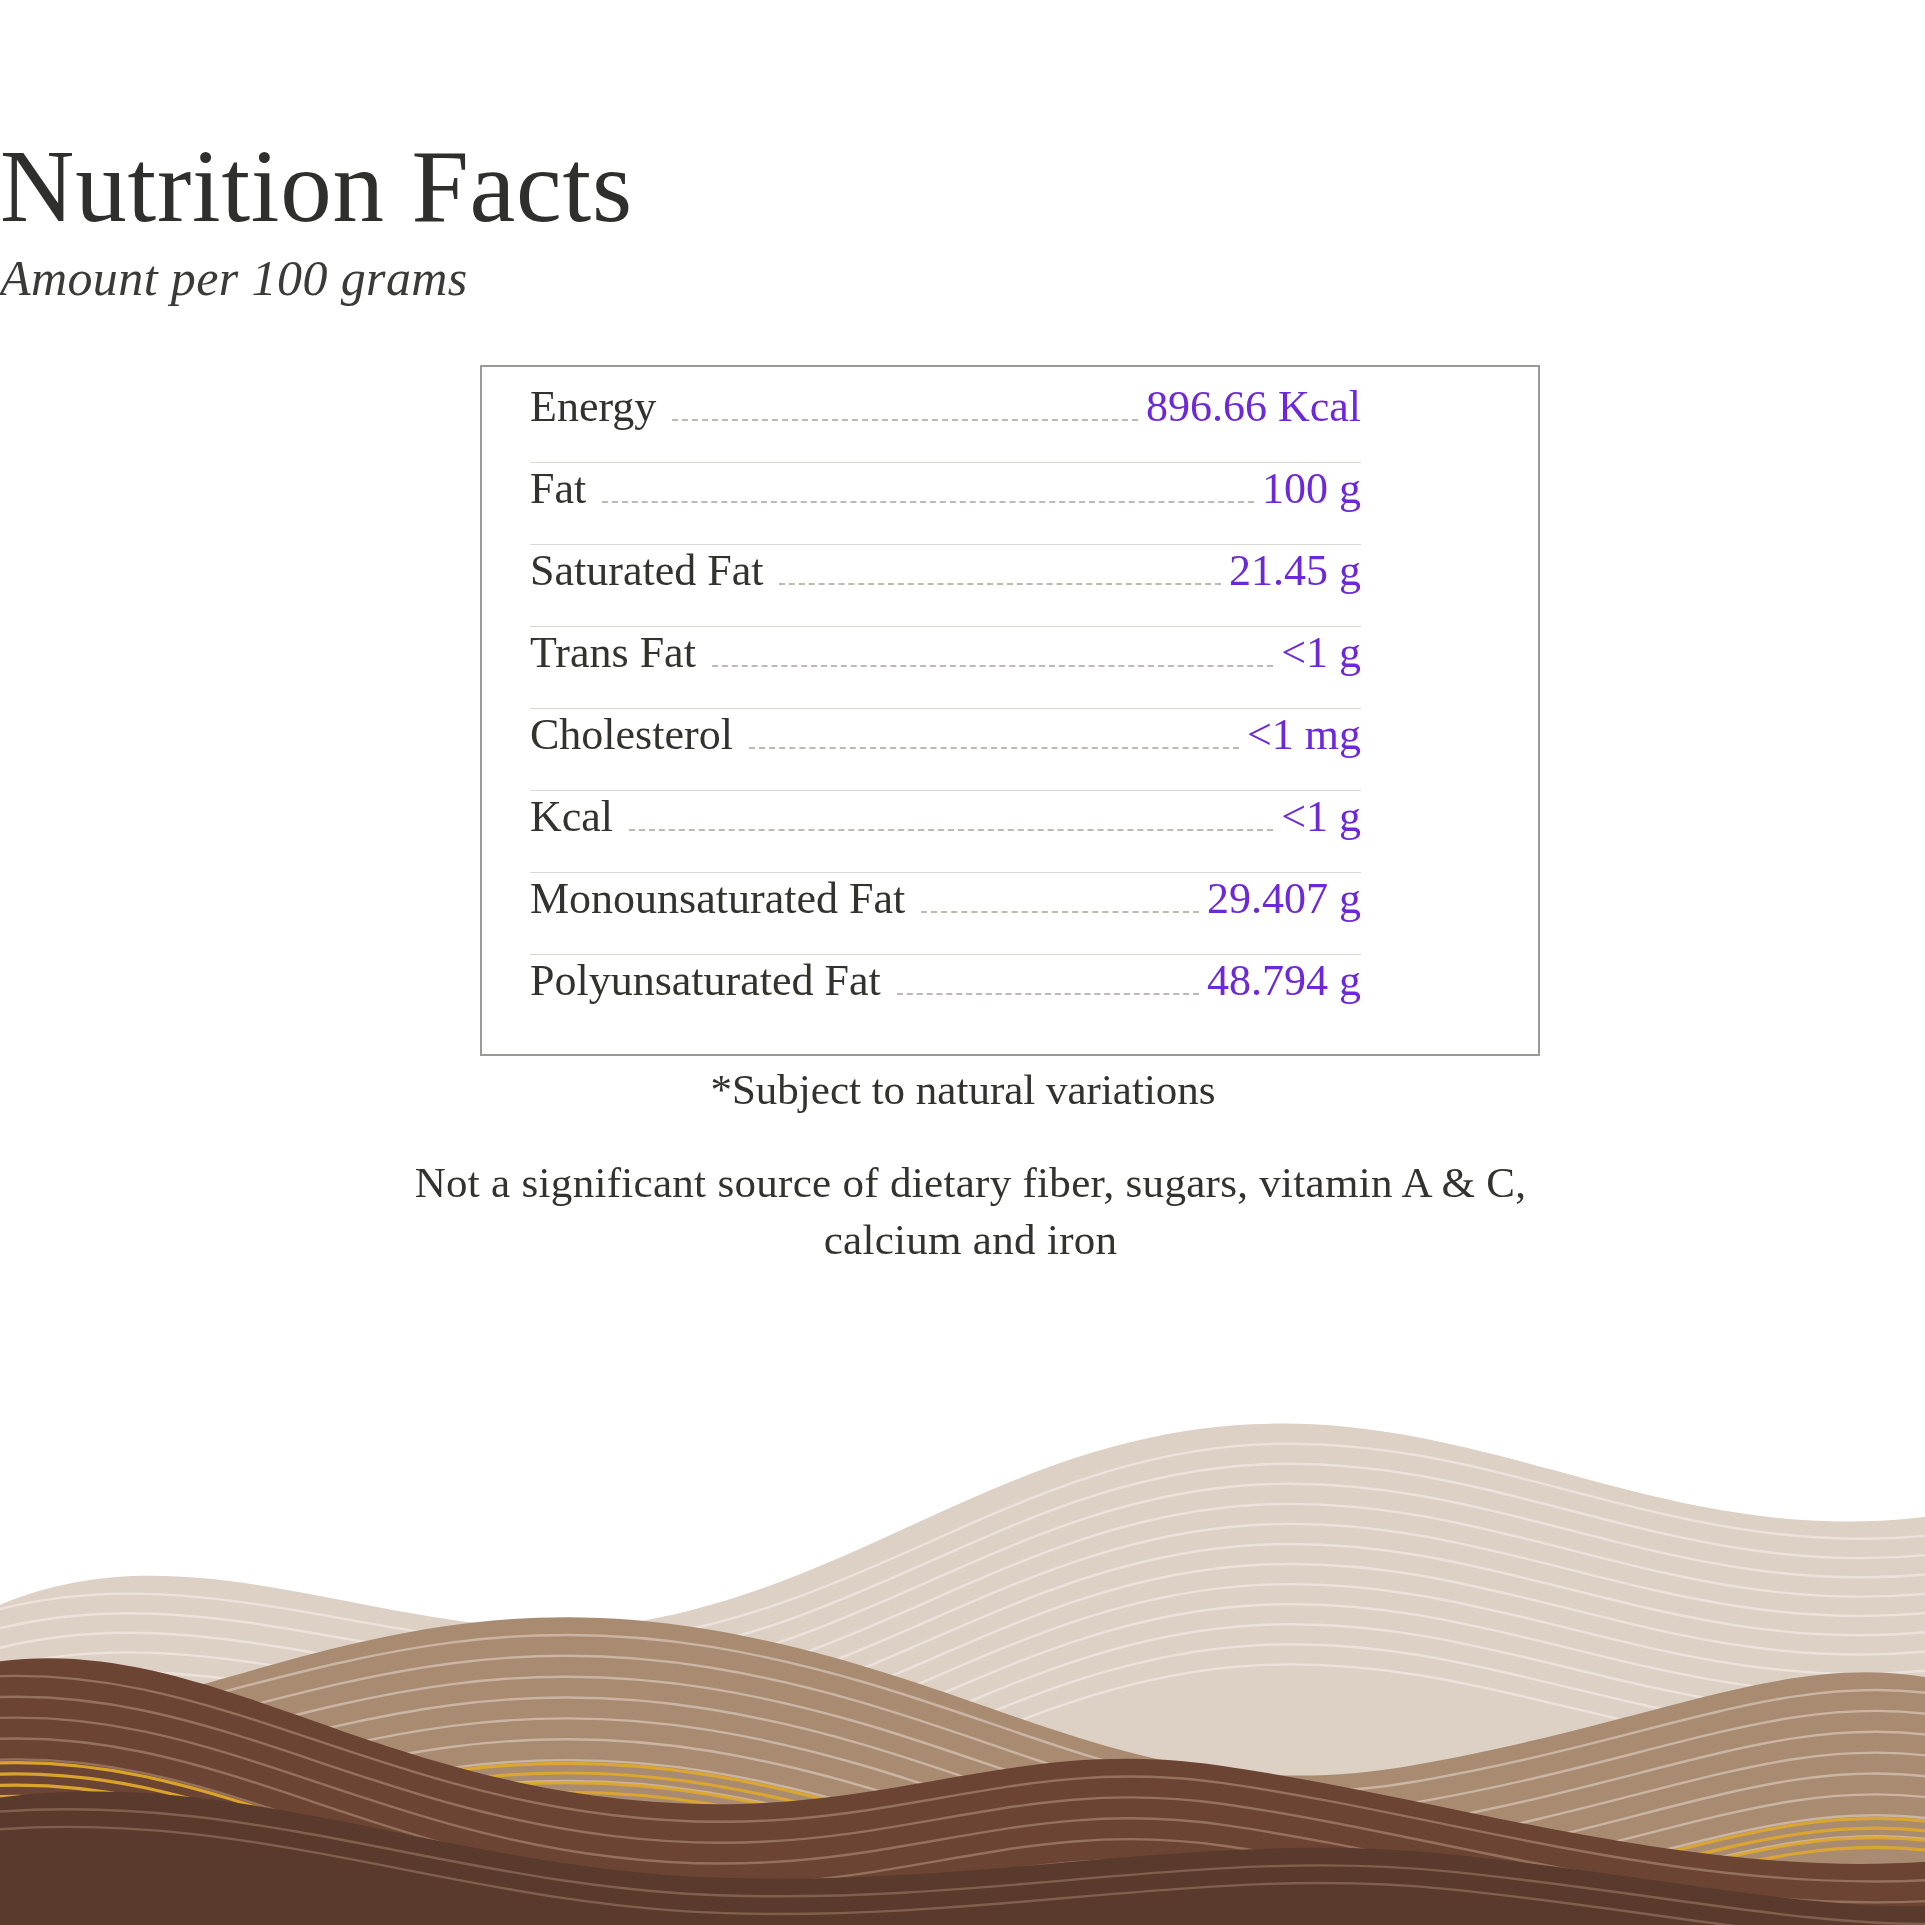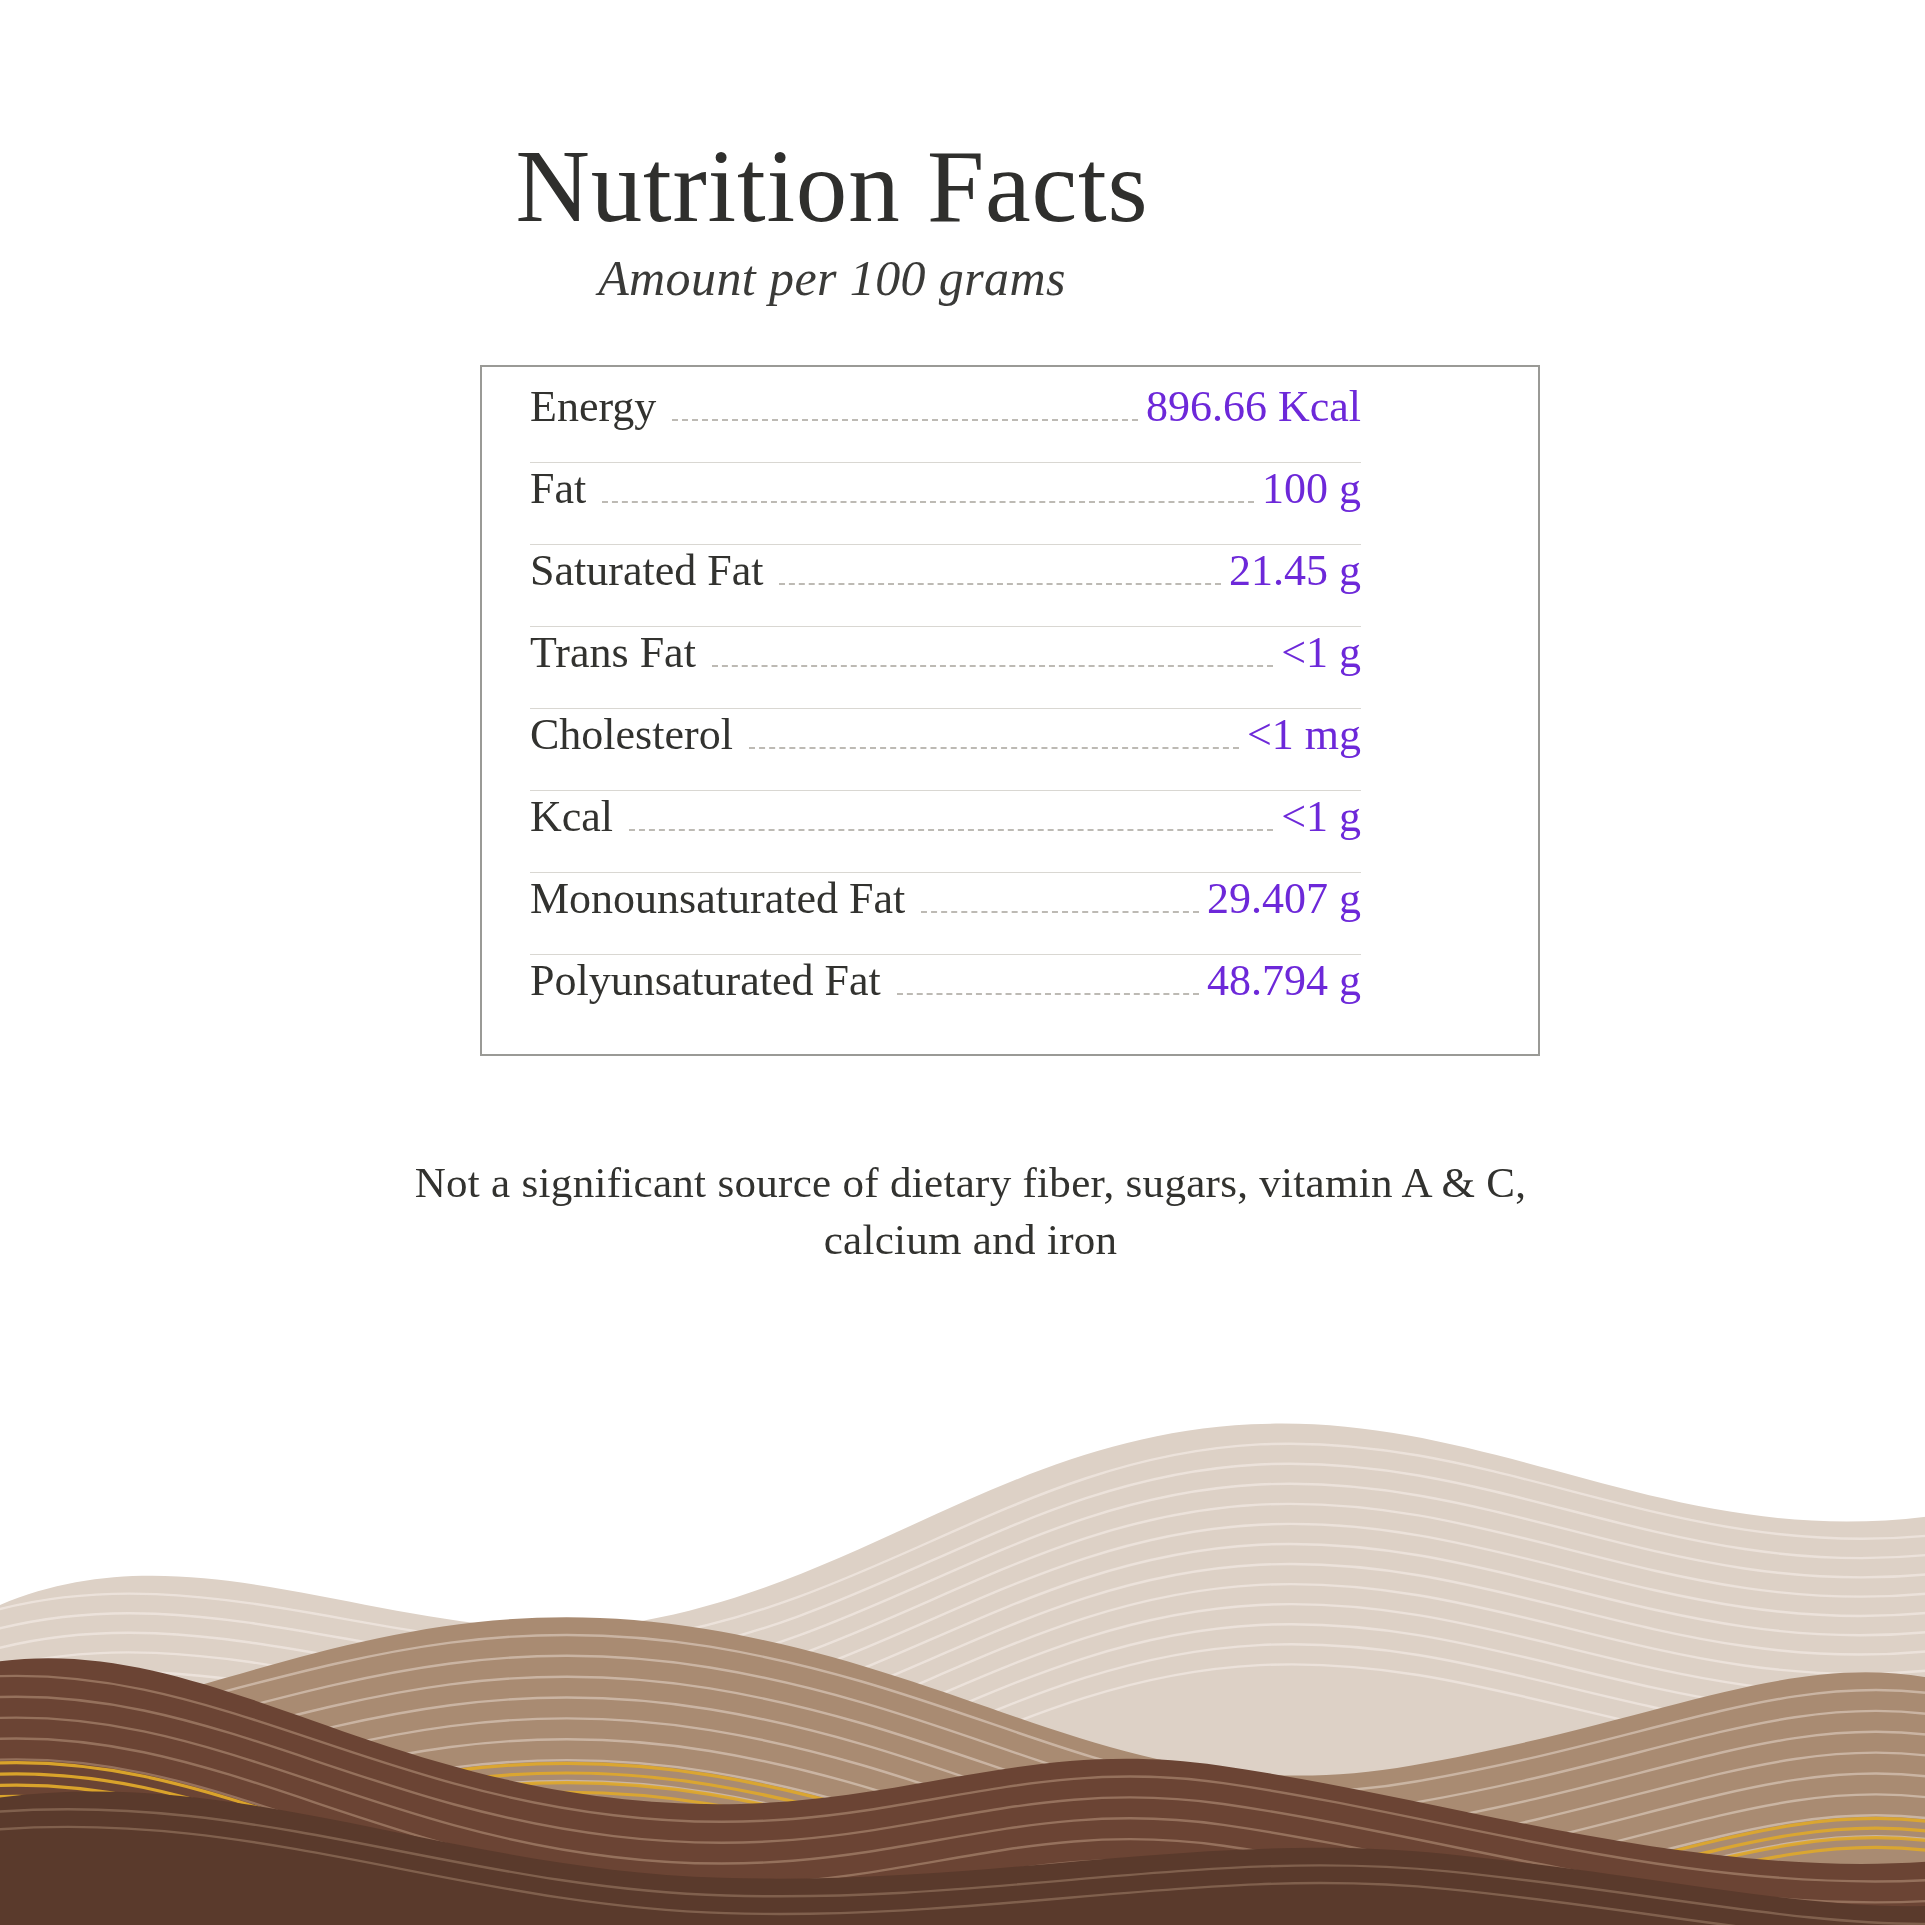"Nutrition Facts" .header { padding-left: 45px -> none; text-align: center -> left }
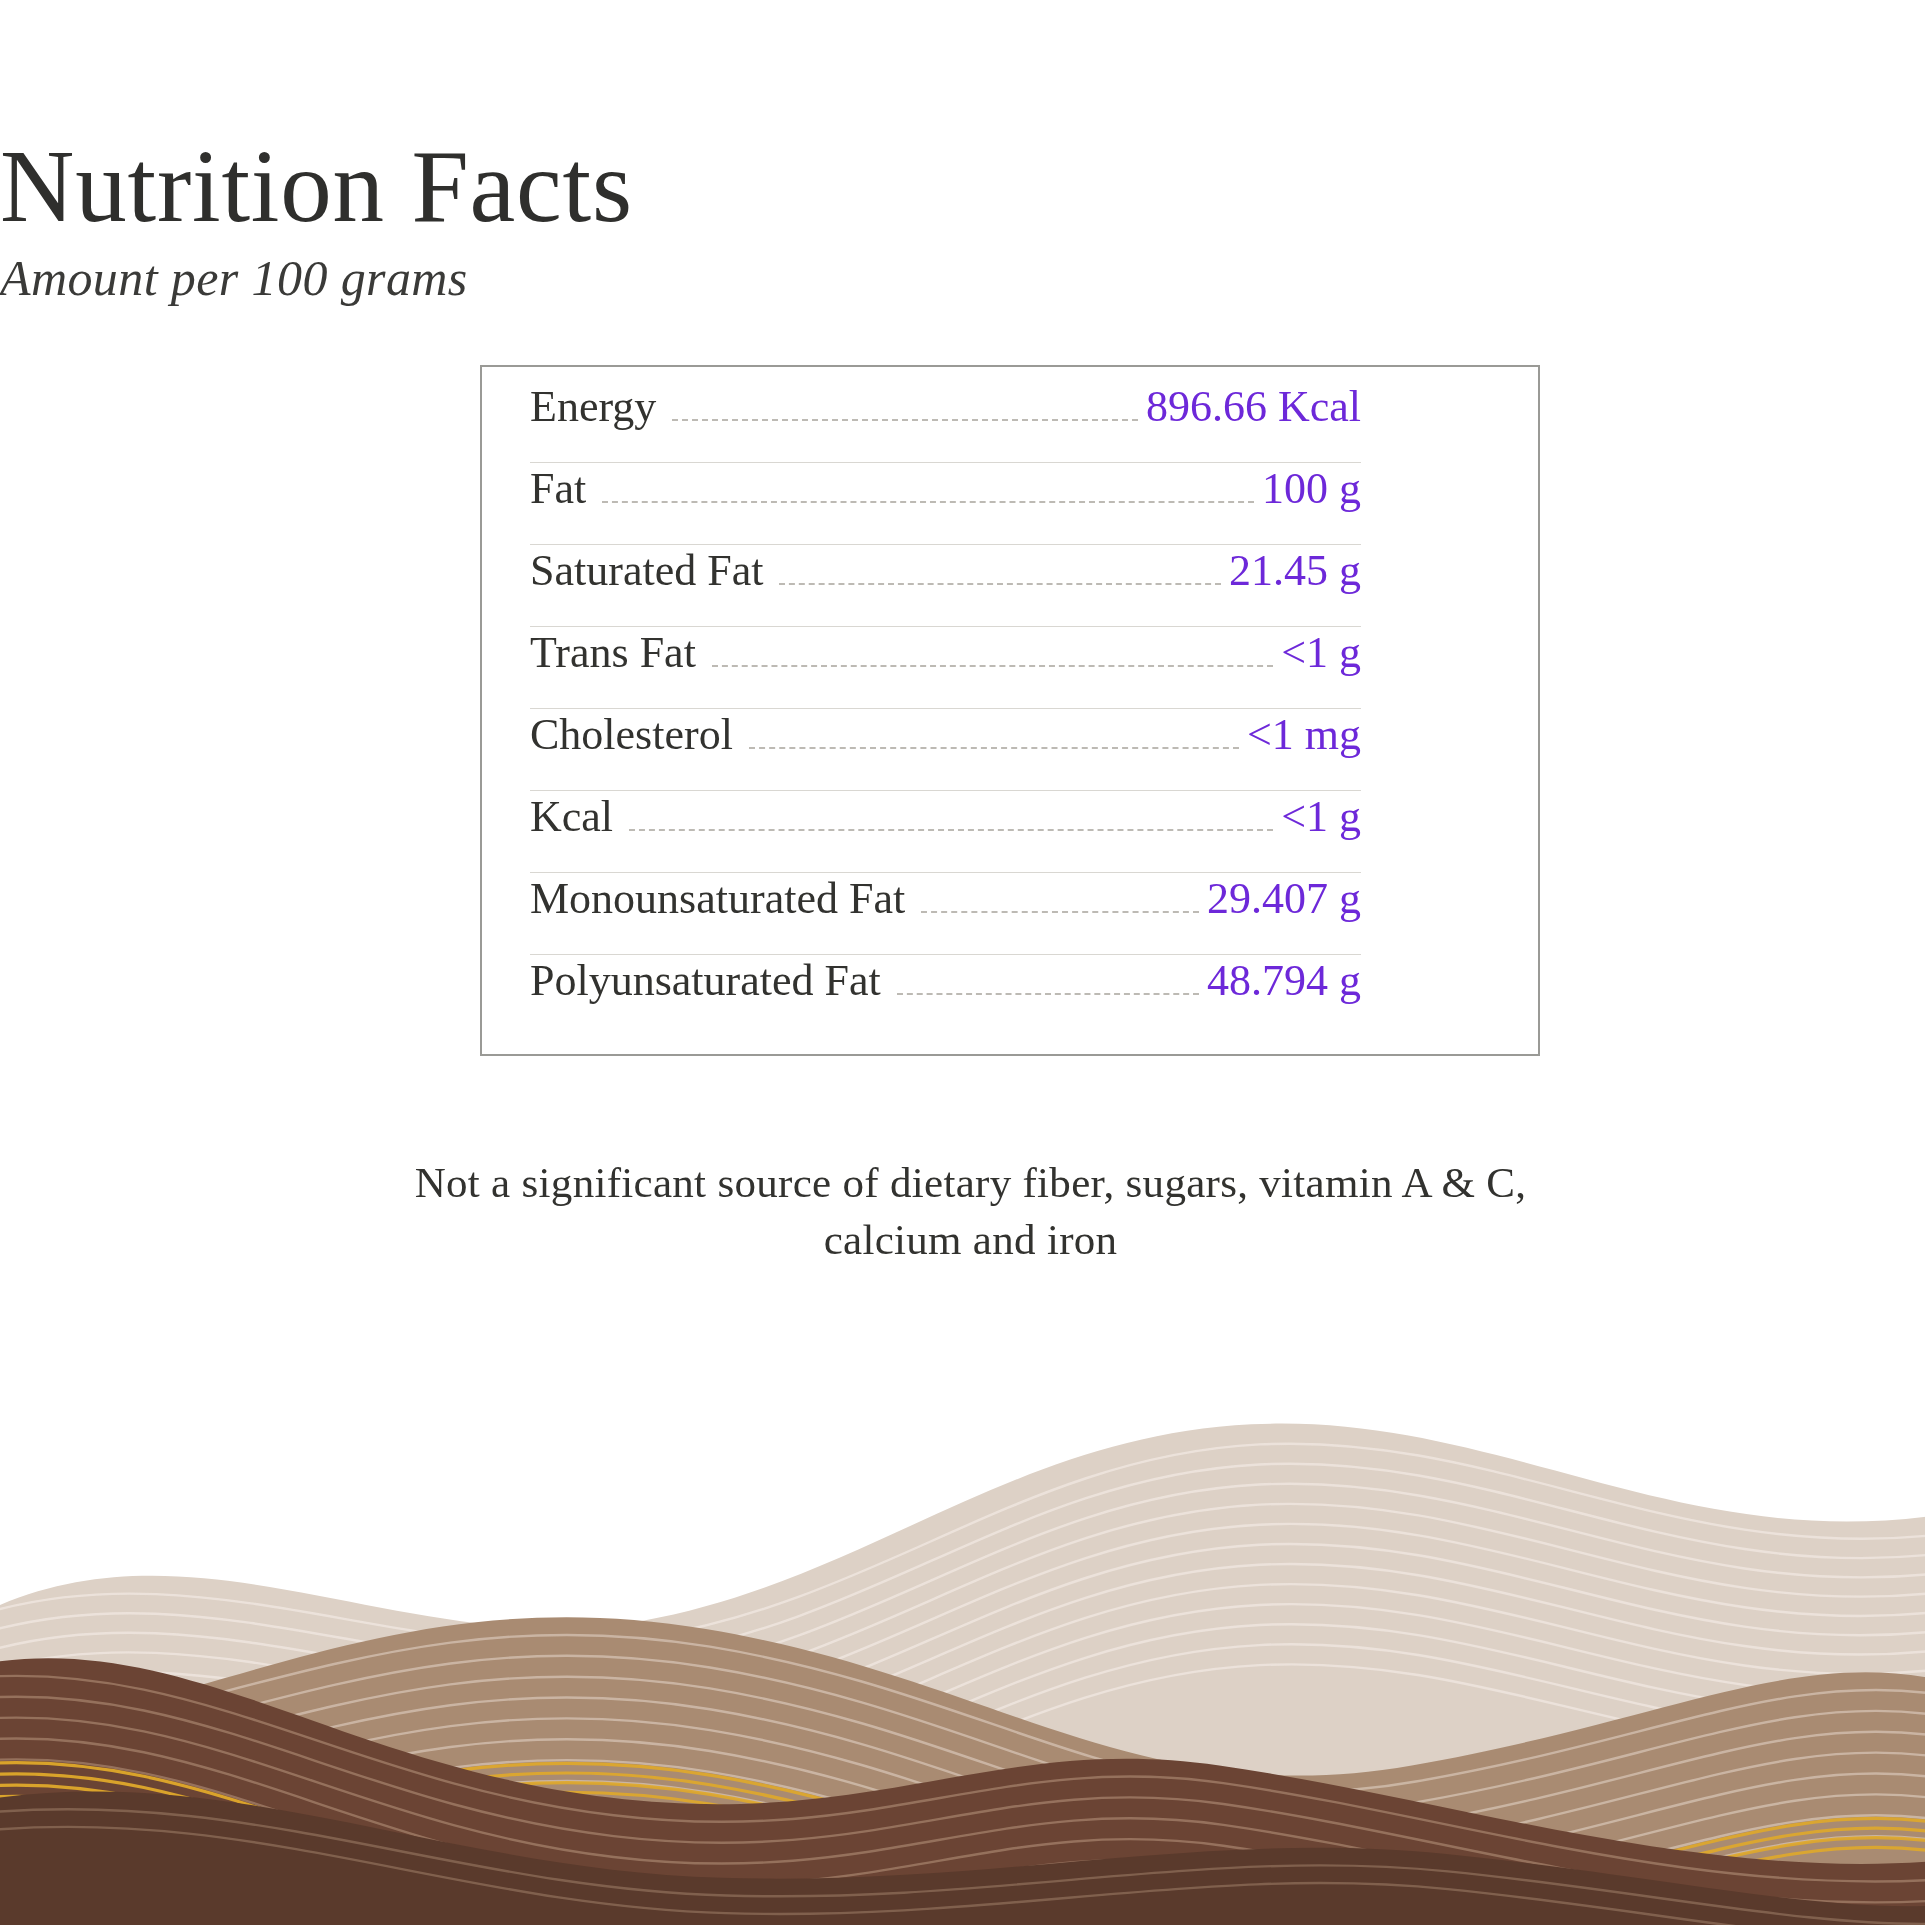"*Subject to natural variations" div.note-star { html: none -> <div>*Subject to natural variations</div> }
